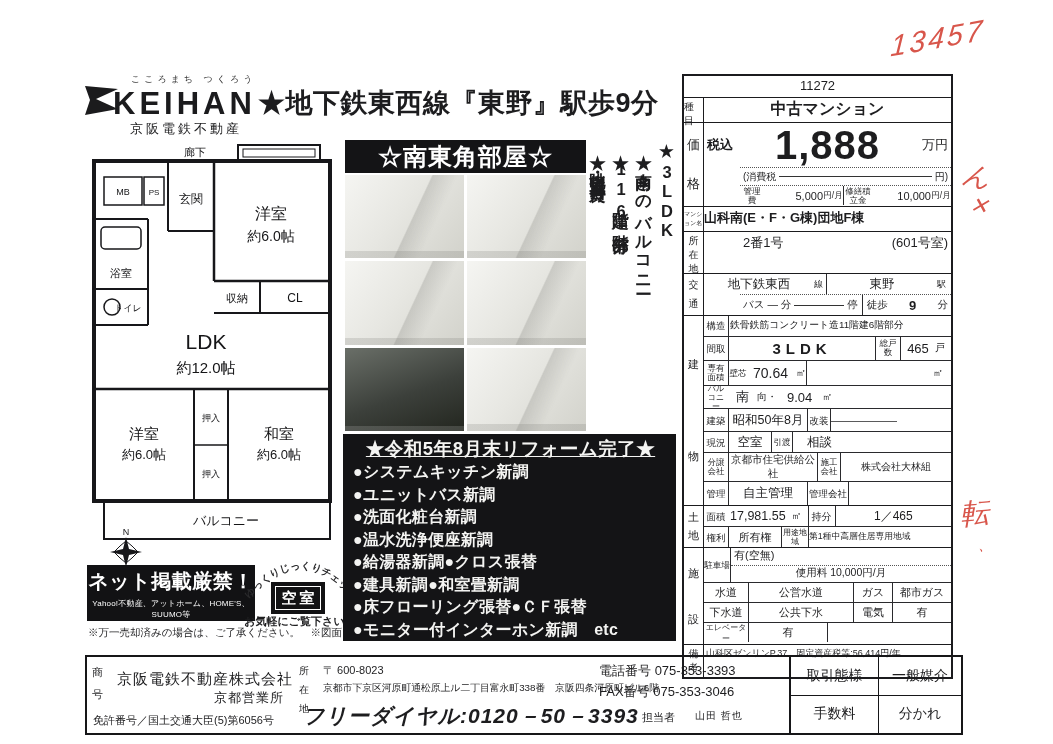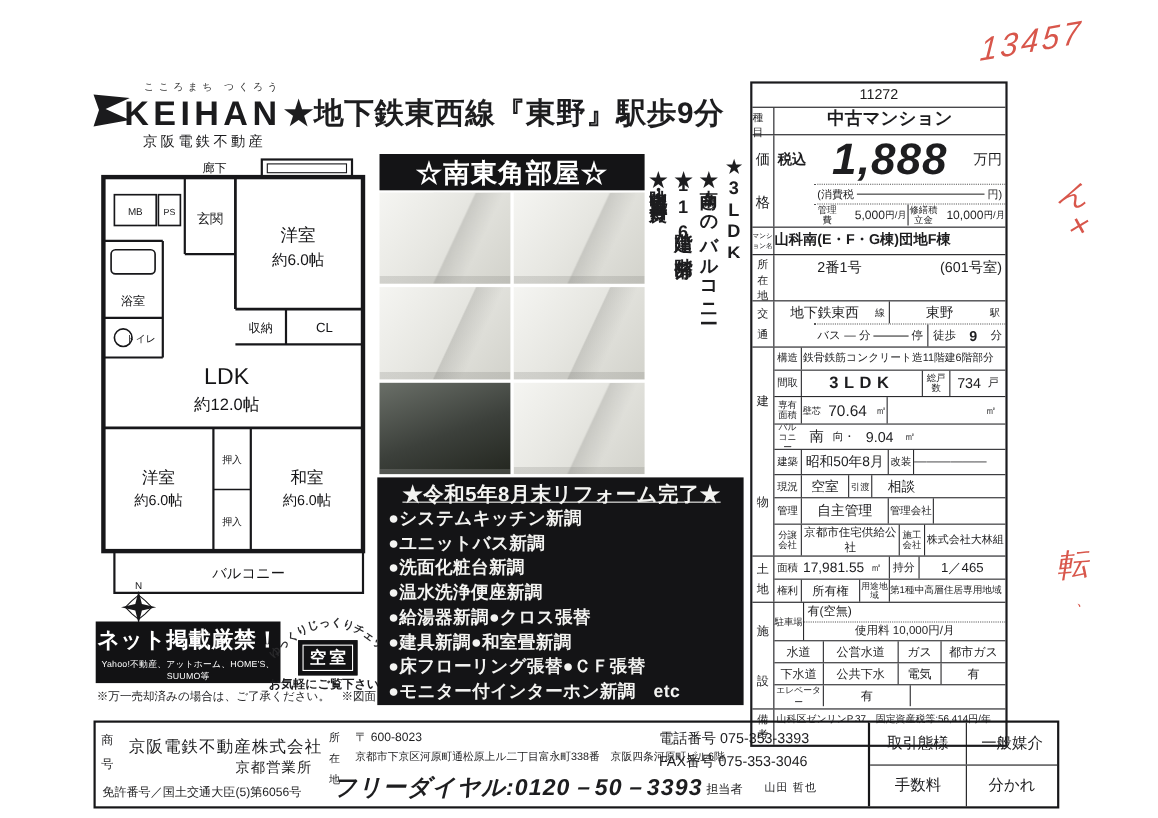"11272" .rtable { width: 234px -> 271px }
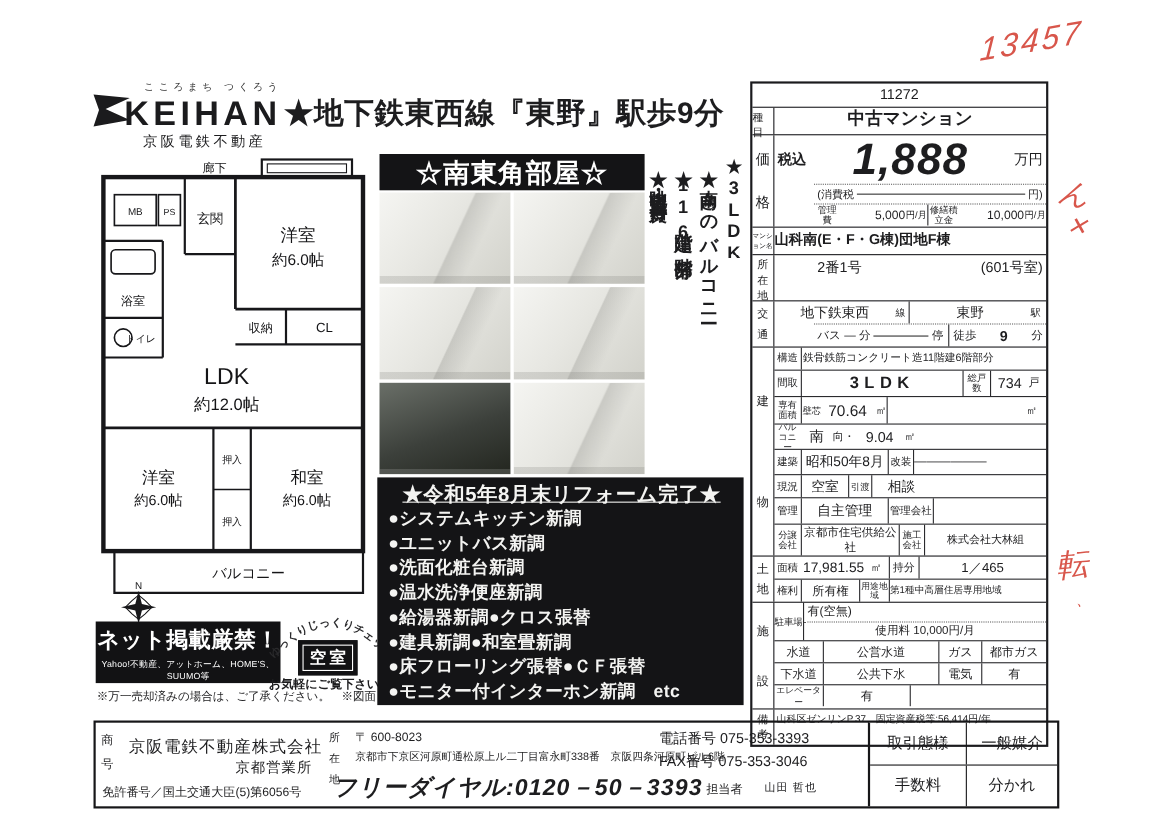"1,888" .price-big { font-style: italic -> none }
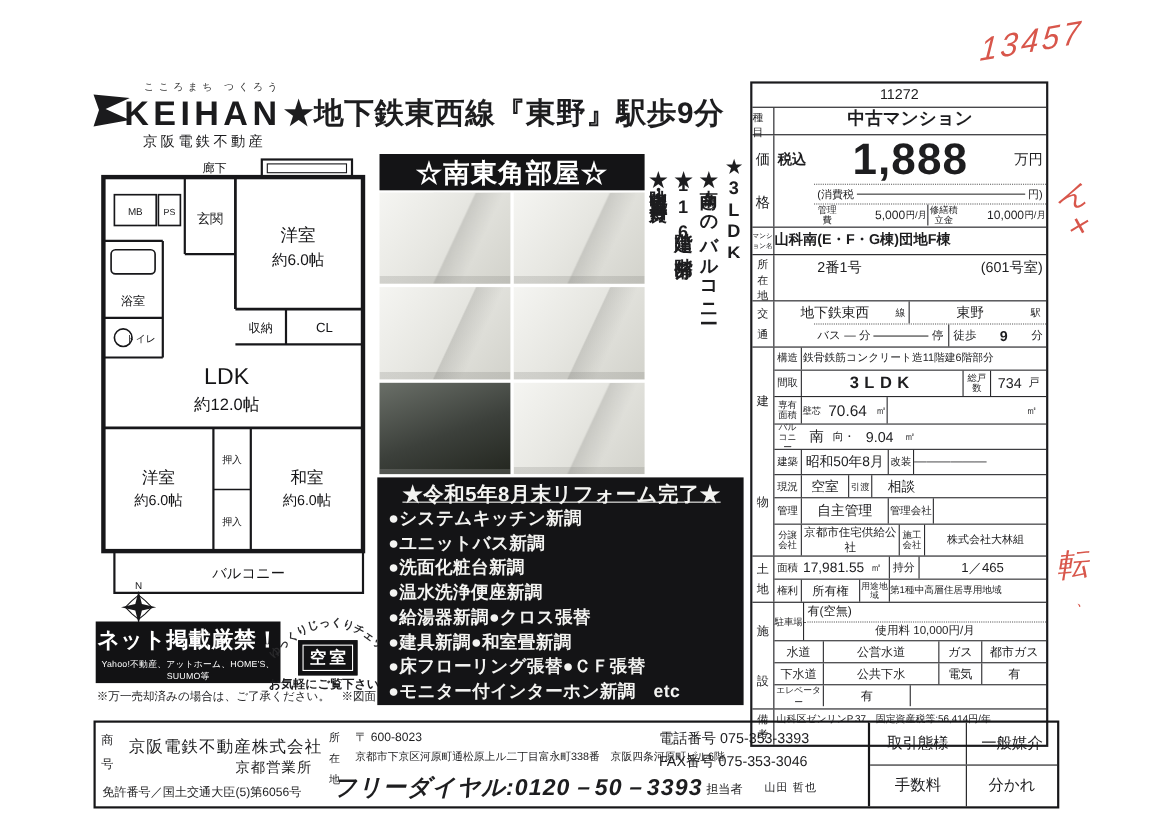"734" span.ctr { text: 734 -> 465 }
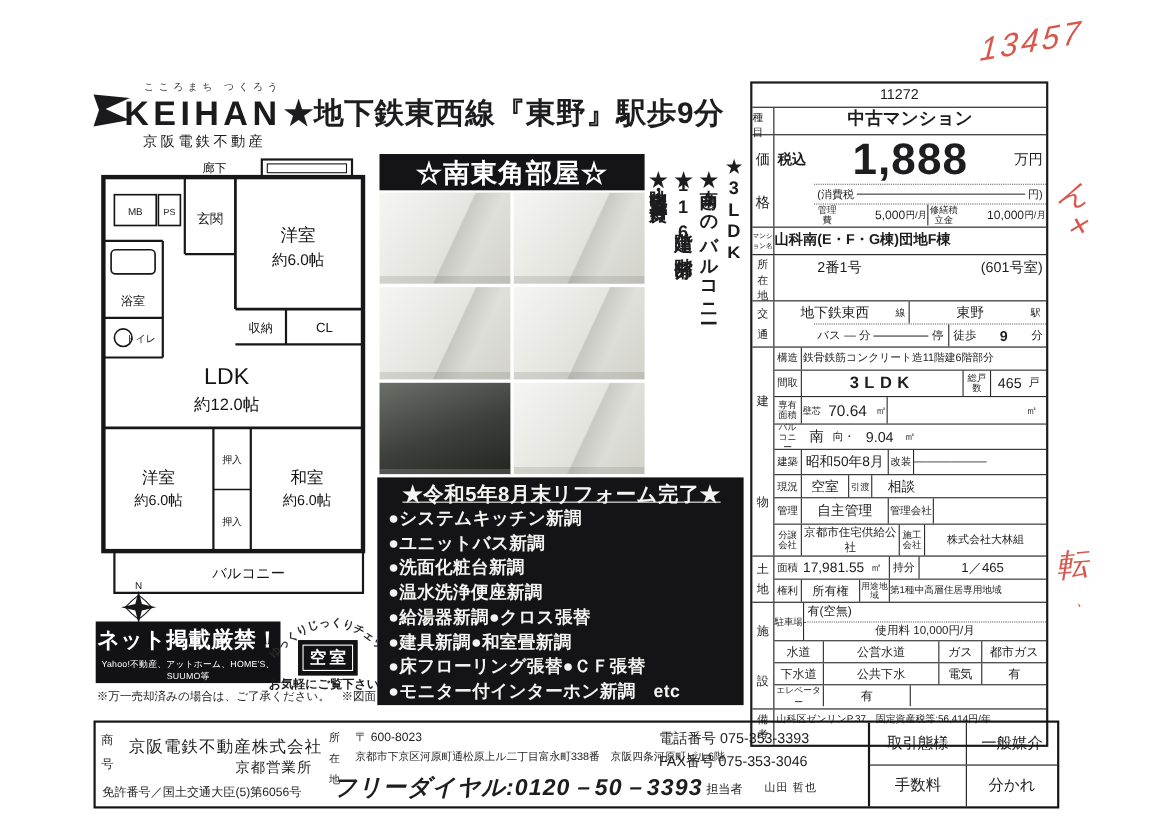"管理" div.trow { order: before "分譲会社" -> after "分譲会社" }
